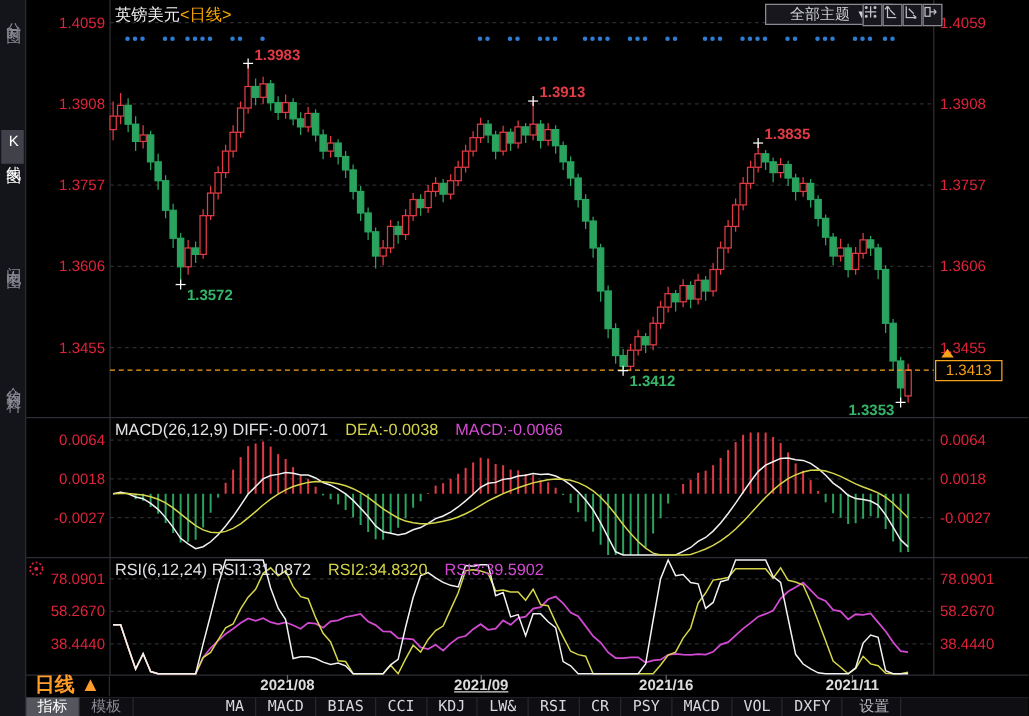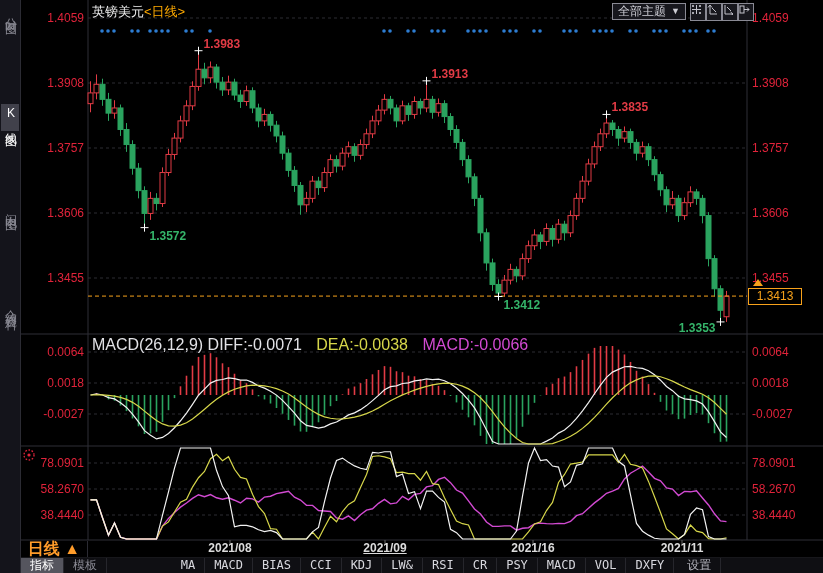"全部主题" .dropdown { padding: 0 5px -> 0 19px }
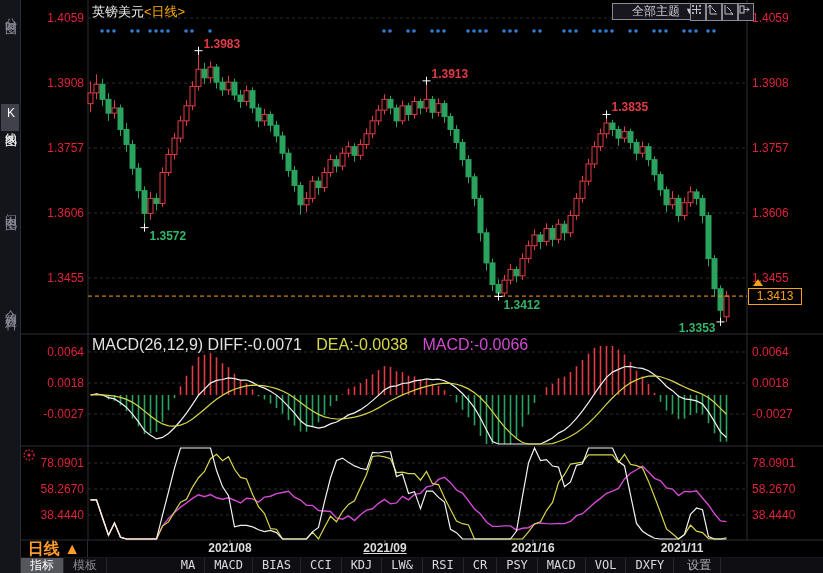"MACD(26,12,9) DIFF:-0.0071 DEA:-0.0038" .ind-header { font-size: 16px -> 13px }
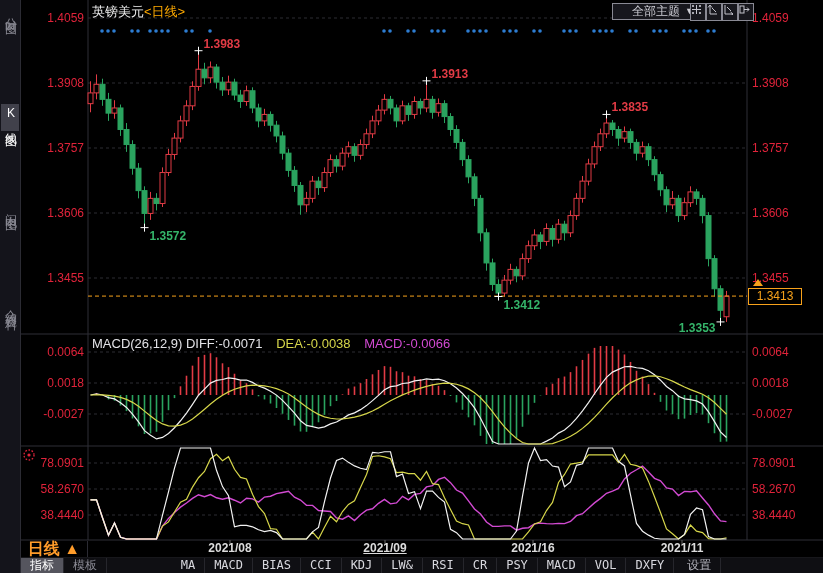"RSI(6,12,24) RSI1:31.0872 RSI2:34.8320" div.ind-header { html: none -> <div> <span>RSI(6,12,24) RSI1:31.0872</span> <span>RSI2:34.8320</span> <span>RSI3:39.5902</span> </div> }
